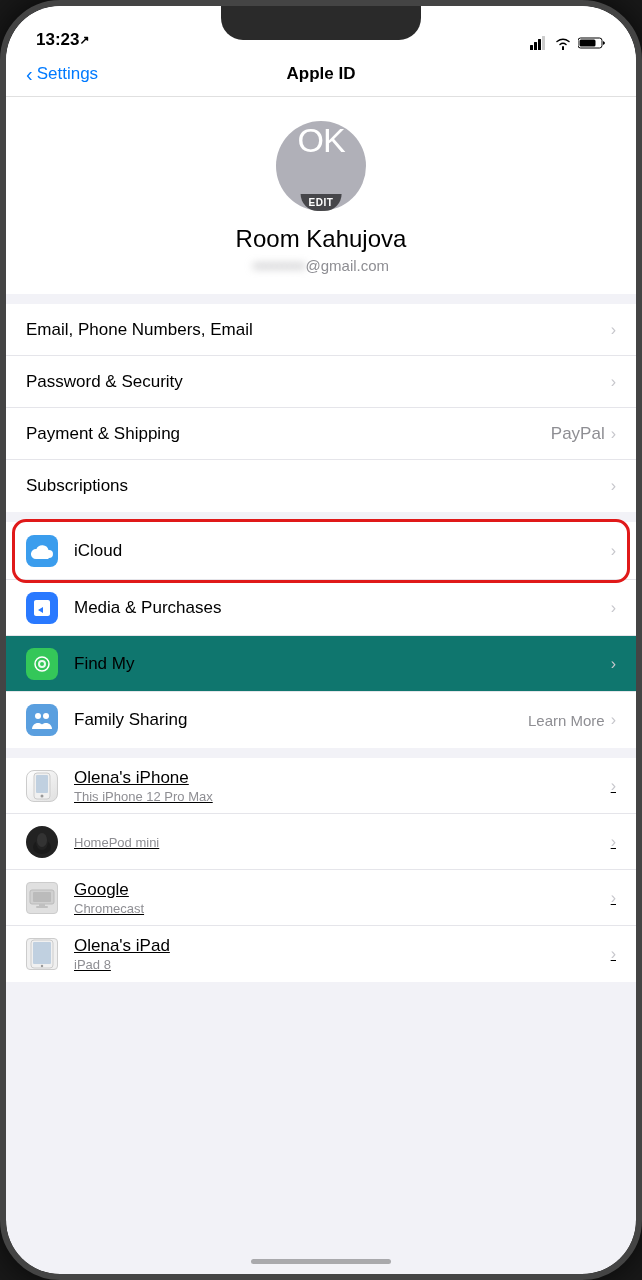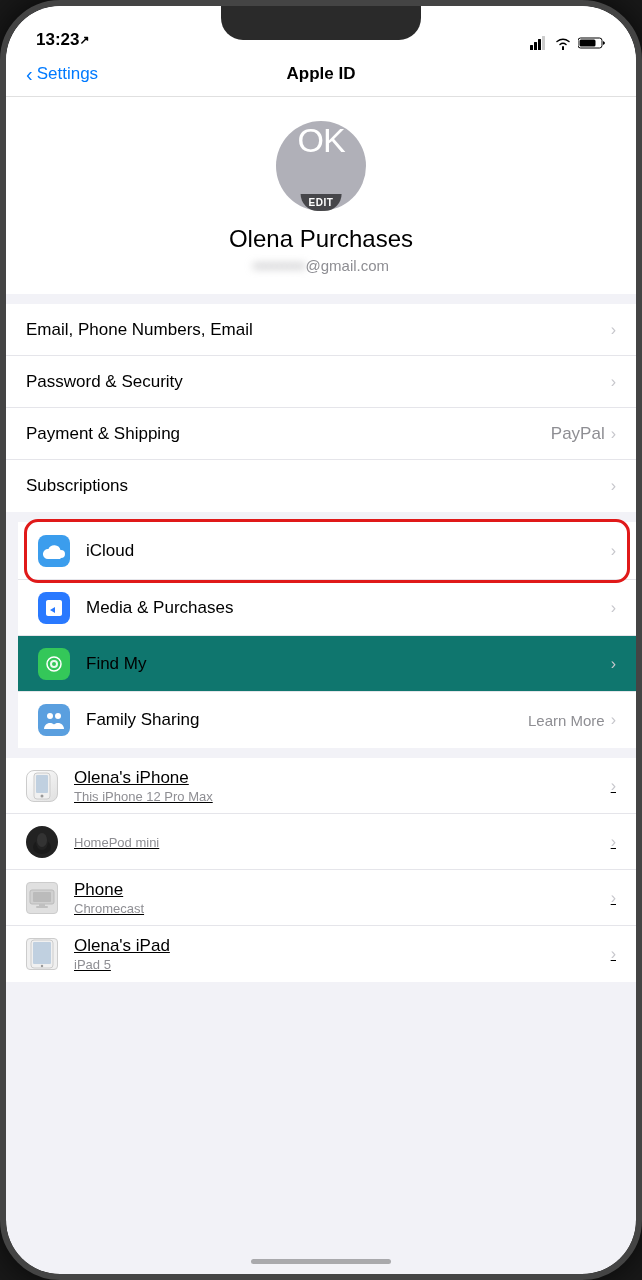"Olena Purchases" div.profile-name { text: Olena Purchases -> Room Kahujova }
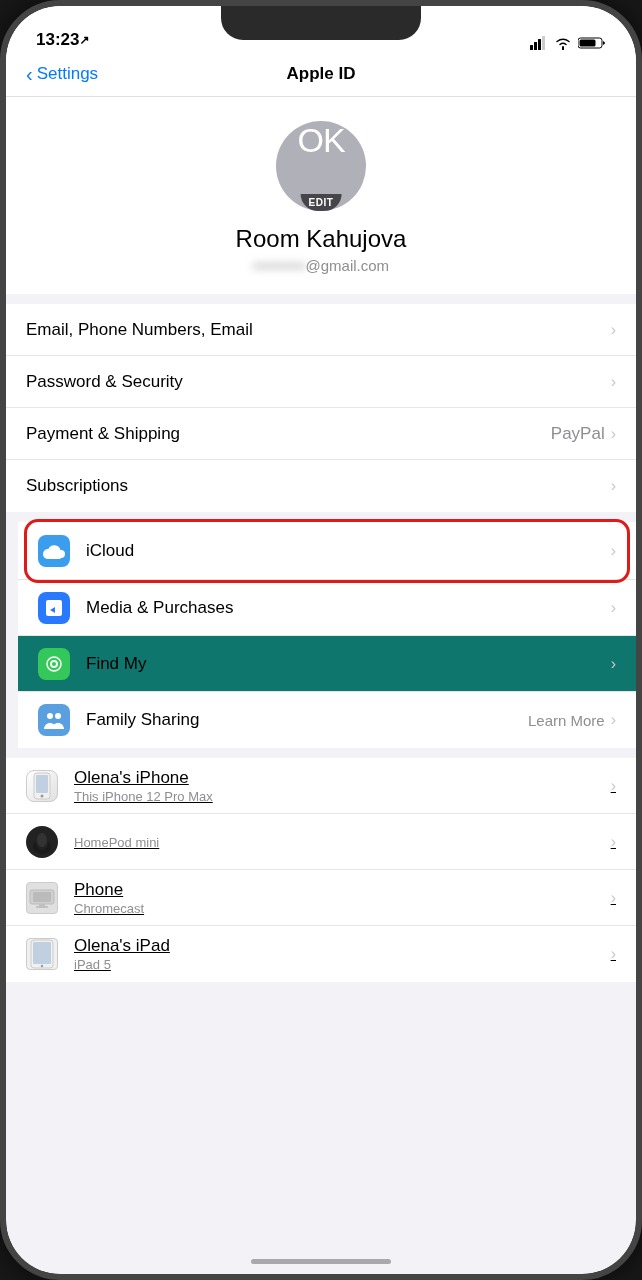"iCloud" div.settings-group { margin-left: 12px -> none }
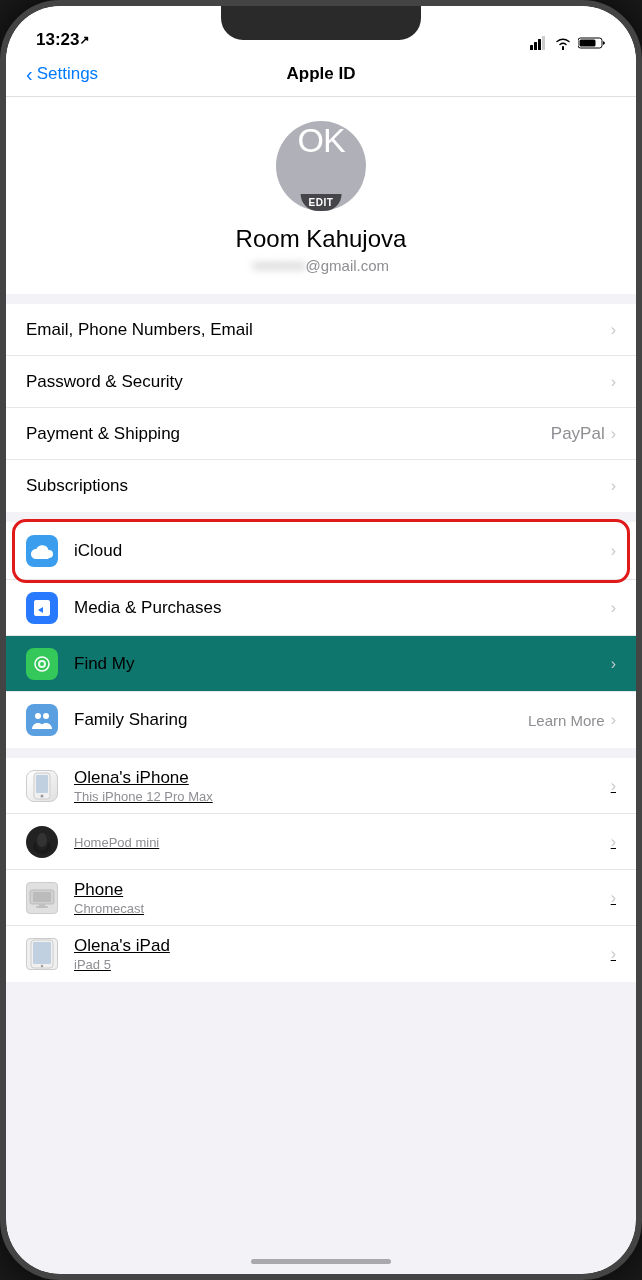"Phone" div.row-main-label { text: Phone -> Google }
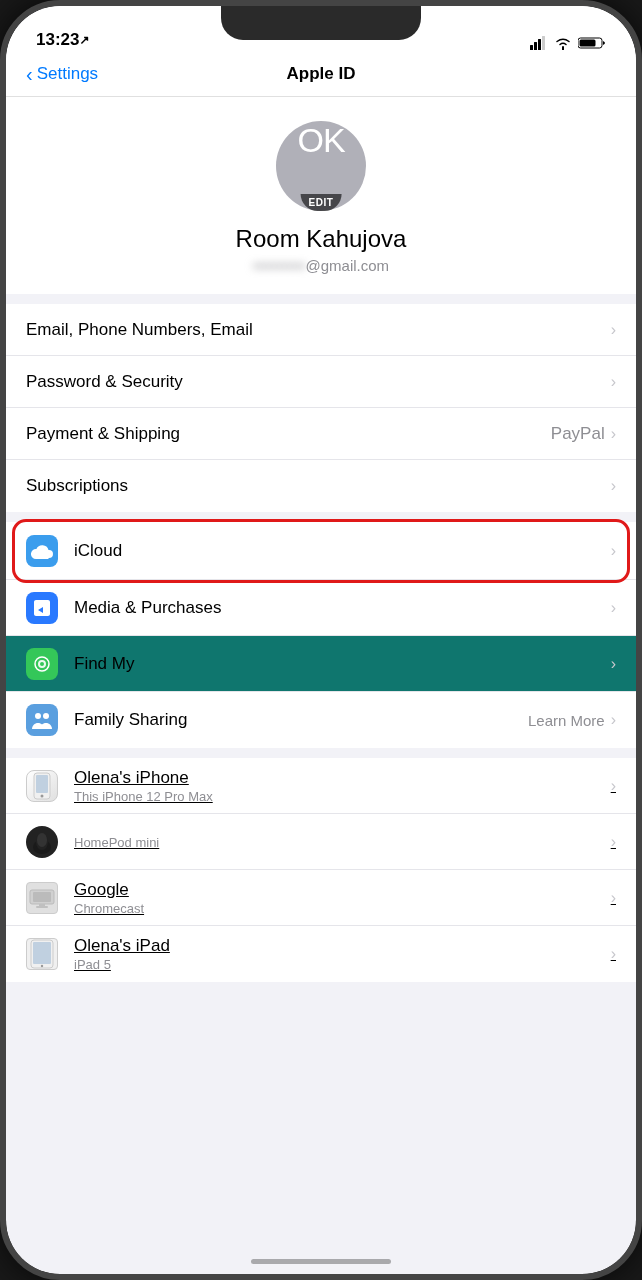"iPad 5" div.row-sub-label { text: 5 -> 8 }
